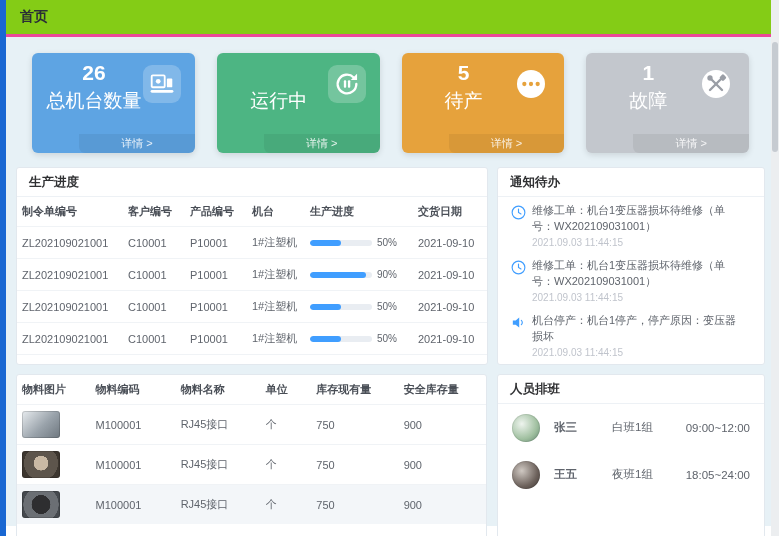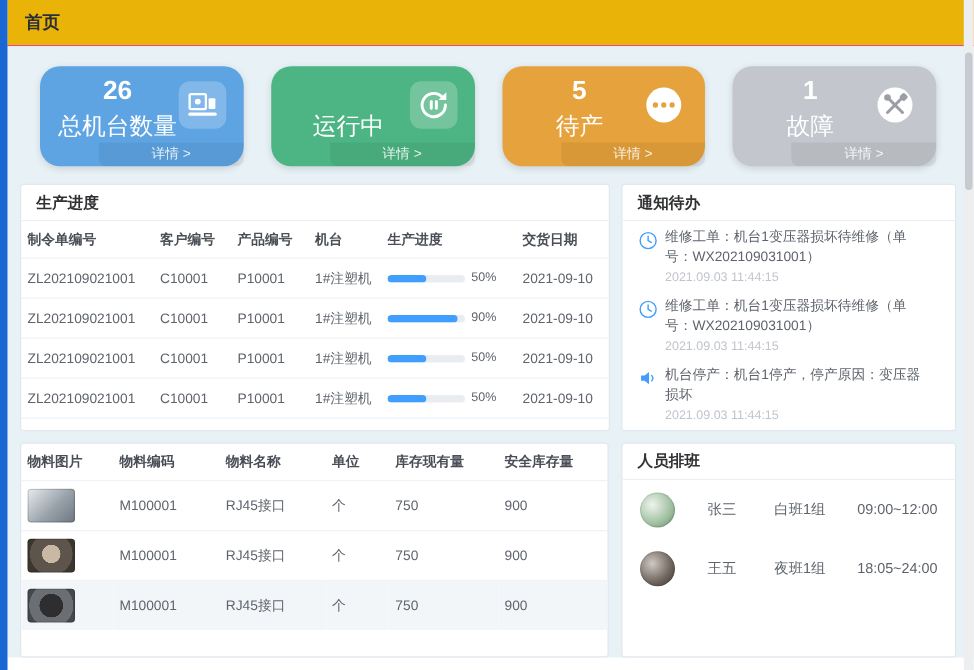"首页" .topbar { background: #eab308 -> #84cc16; border-bottom: 1px solid #ec4899 -> 3px solid #ec4899 }
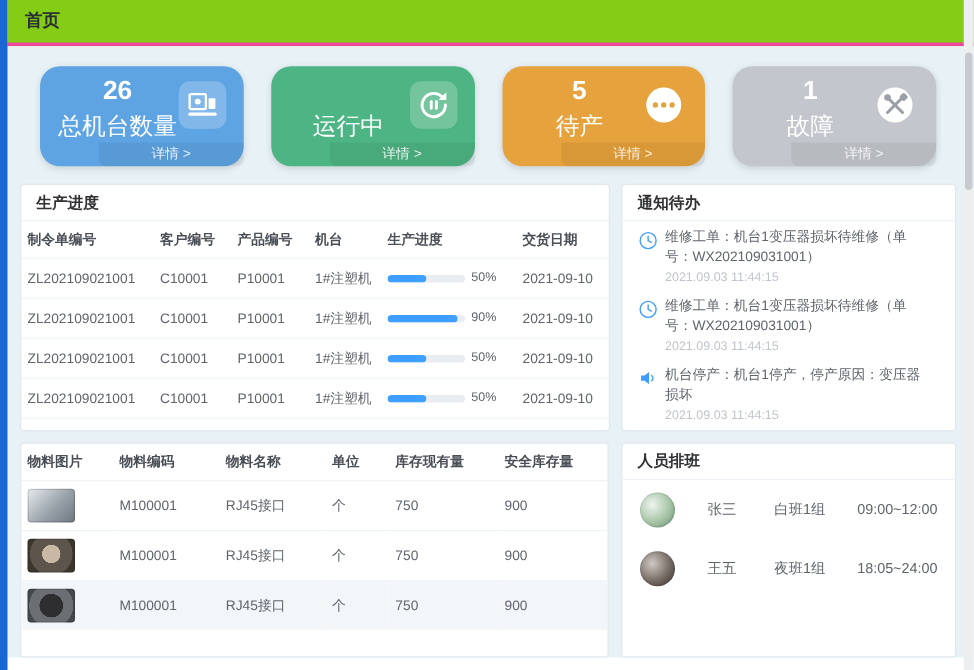"26" .card { border-radius: 16px -> 6px; height: 80px -> 100px }
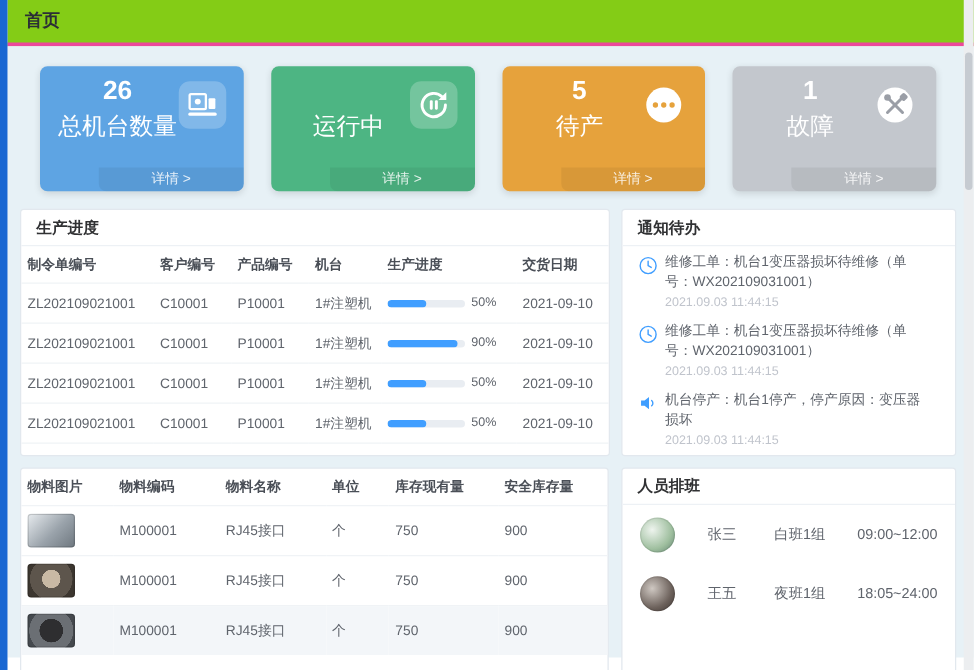"张三" .sname { font-weight: none -> bold; margin-left: 26px -> 14px }
